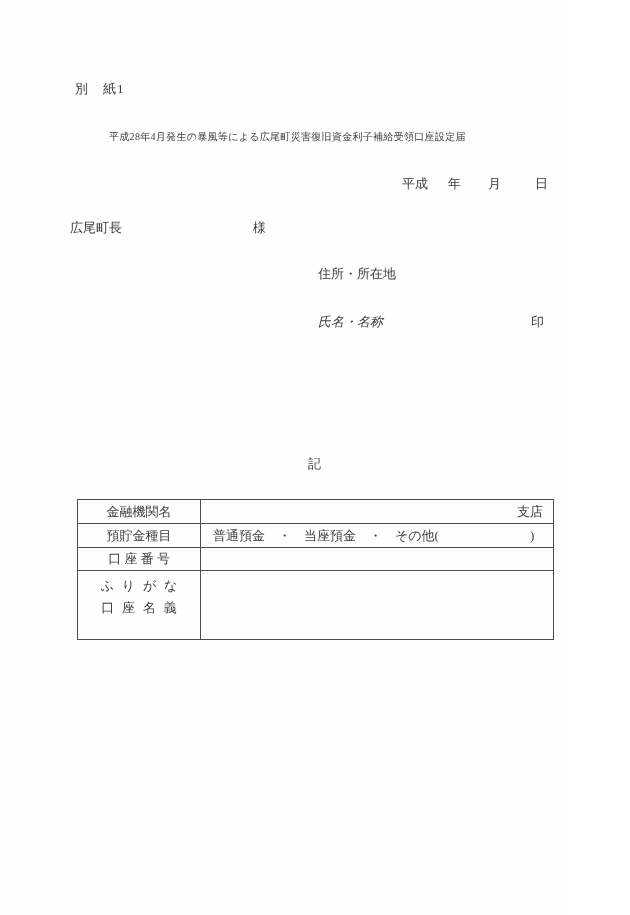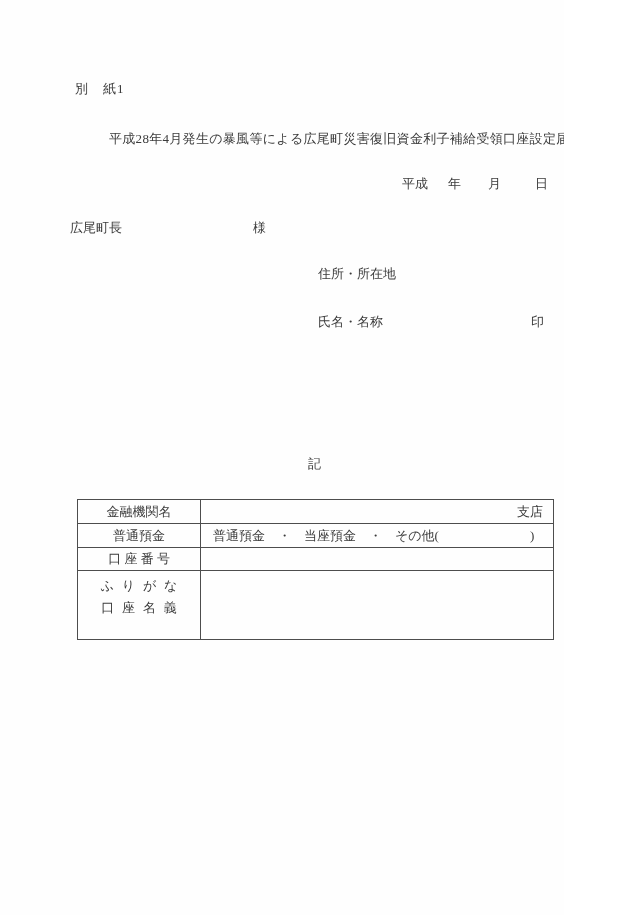"平成28年4月発生の暴風等による広尾町災害復旧資金利子補給受領口座設定届" .doc-title { font-size: 13px -> 10px }
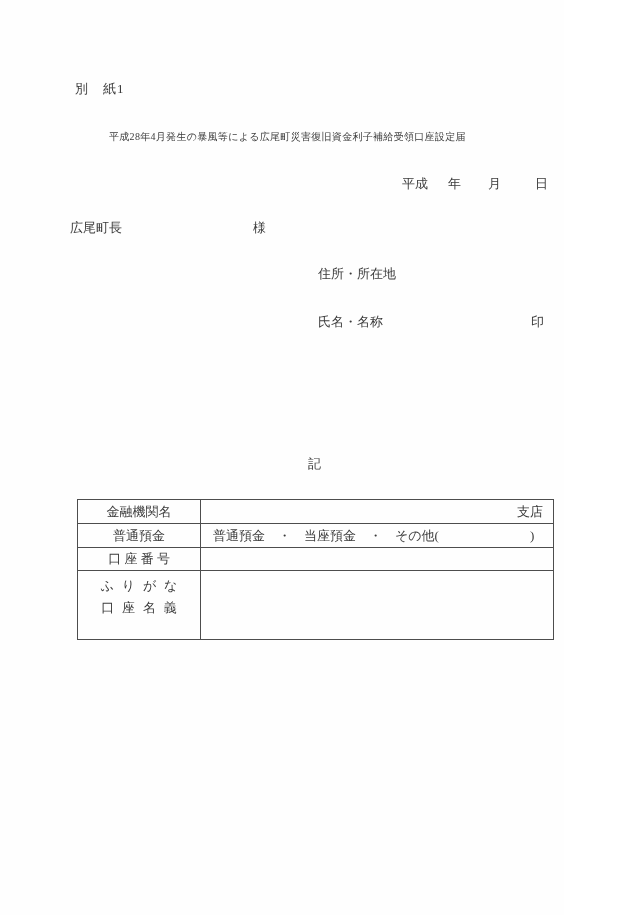"氏名・名称" .name-label { font-style: none -> italic }
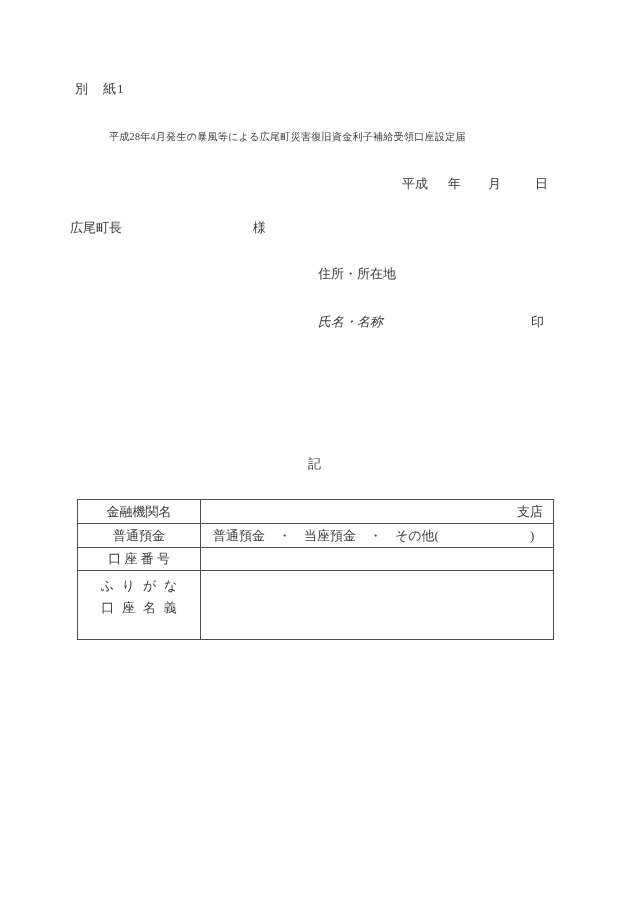"普通預金" td.cell-label { text: 普通預金 -> 預貯金種目 }
